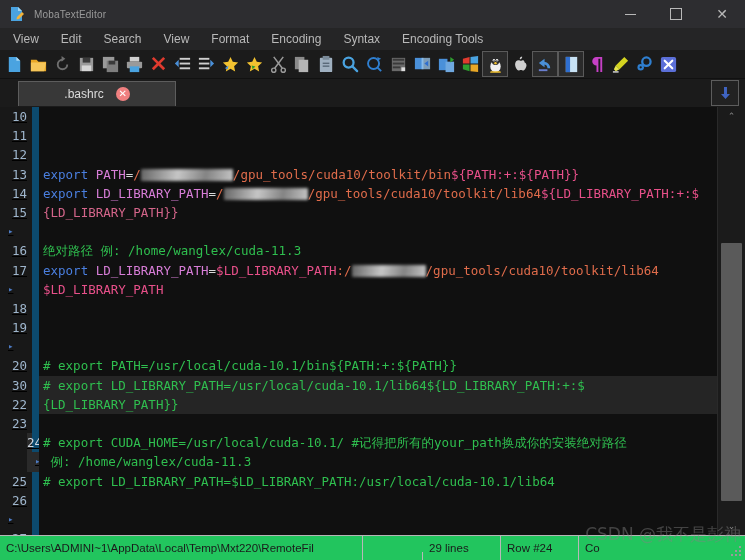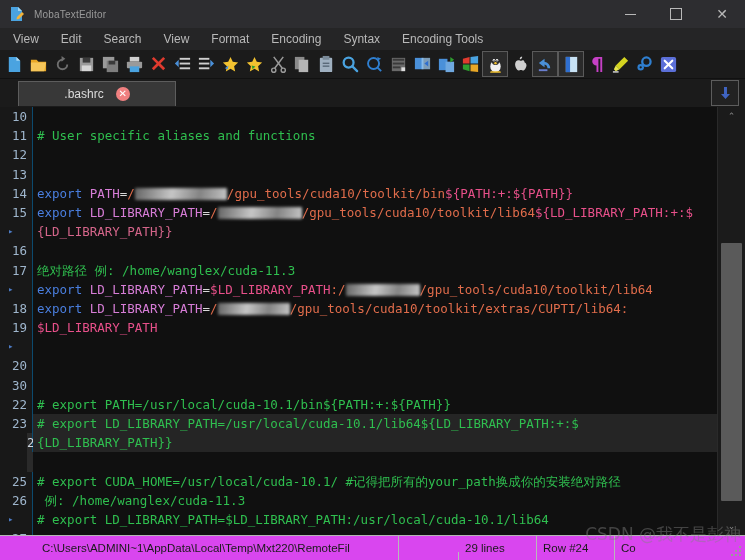"10" .gutter { border-right: 1px solid #0c4a6e -> 7px solid #0c4a6e; text-decoration: none -> underline }
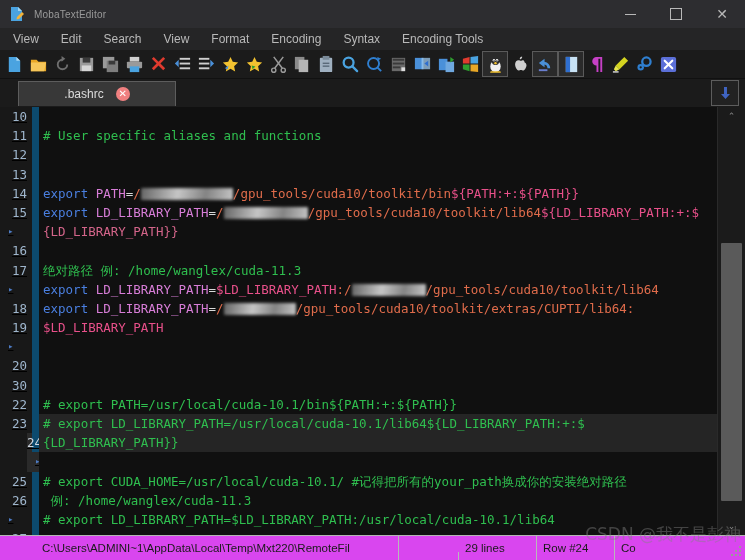"# User specific aliases and" div.ln { html: <div><span># User specific aliases and functions</span></div> -> none }
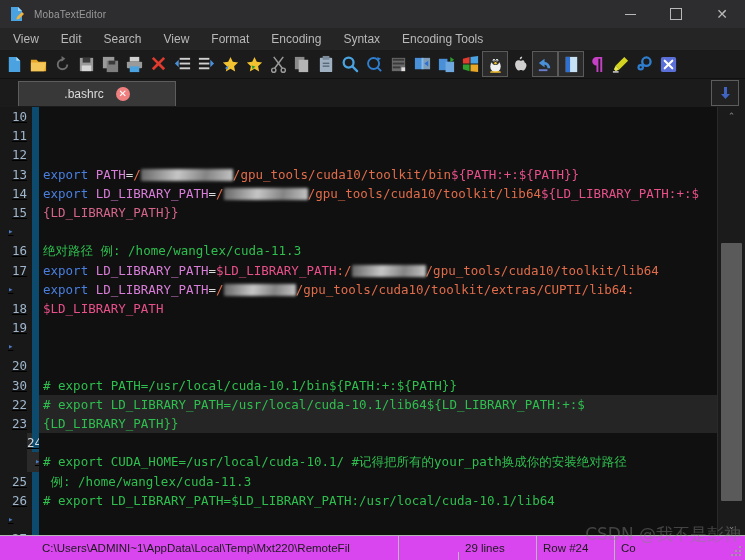"export LD_LIBRARY_PATH=/ /gpu_tools/cuda10/toolkit/extras/CUPTI/lib64:" div.ln { html: <div><span>export </span><span>LD_LIBRARY_PATH</span><span>=</span><span>/</span><span></span><span>/gpu_tools/cuda10/toolkit/extras/CUPTI/lib64:</span></div> -> none }
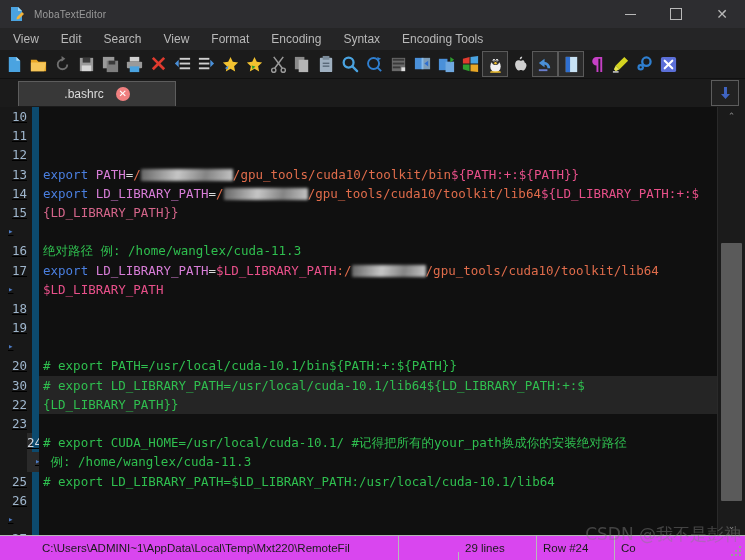"C:\Users\ADMINI~1\AppData\Local\Temp\Mxt" .statusbar { background: #d946ef -> #22c55e; padding-left: 36px -> none }
